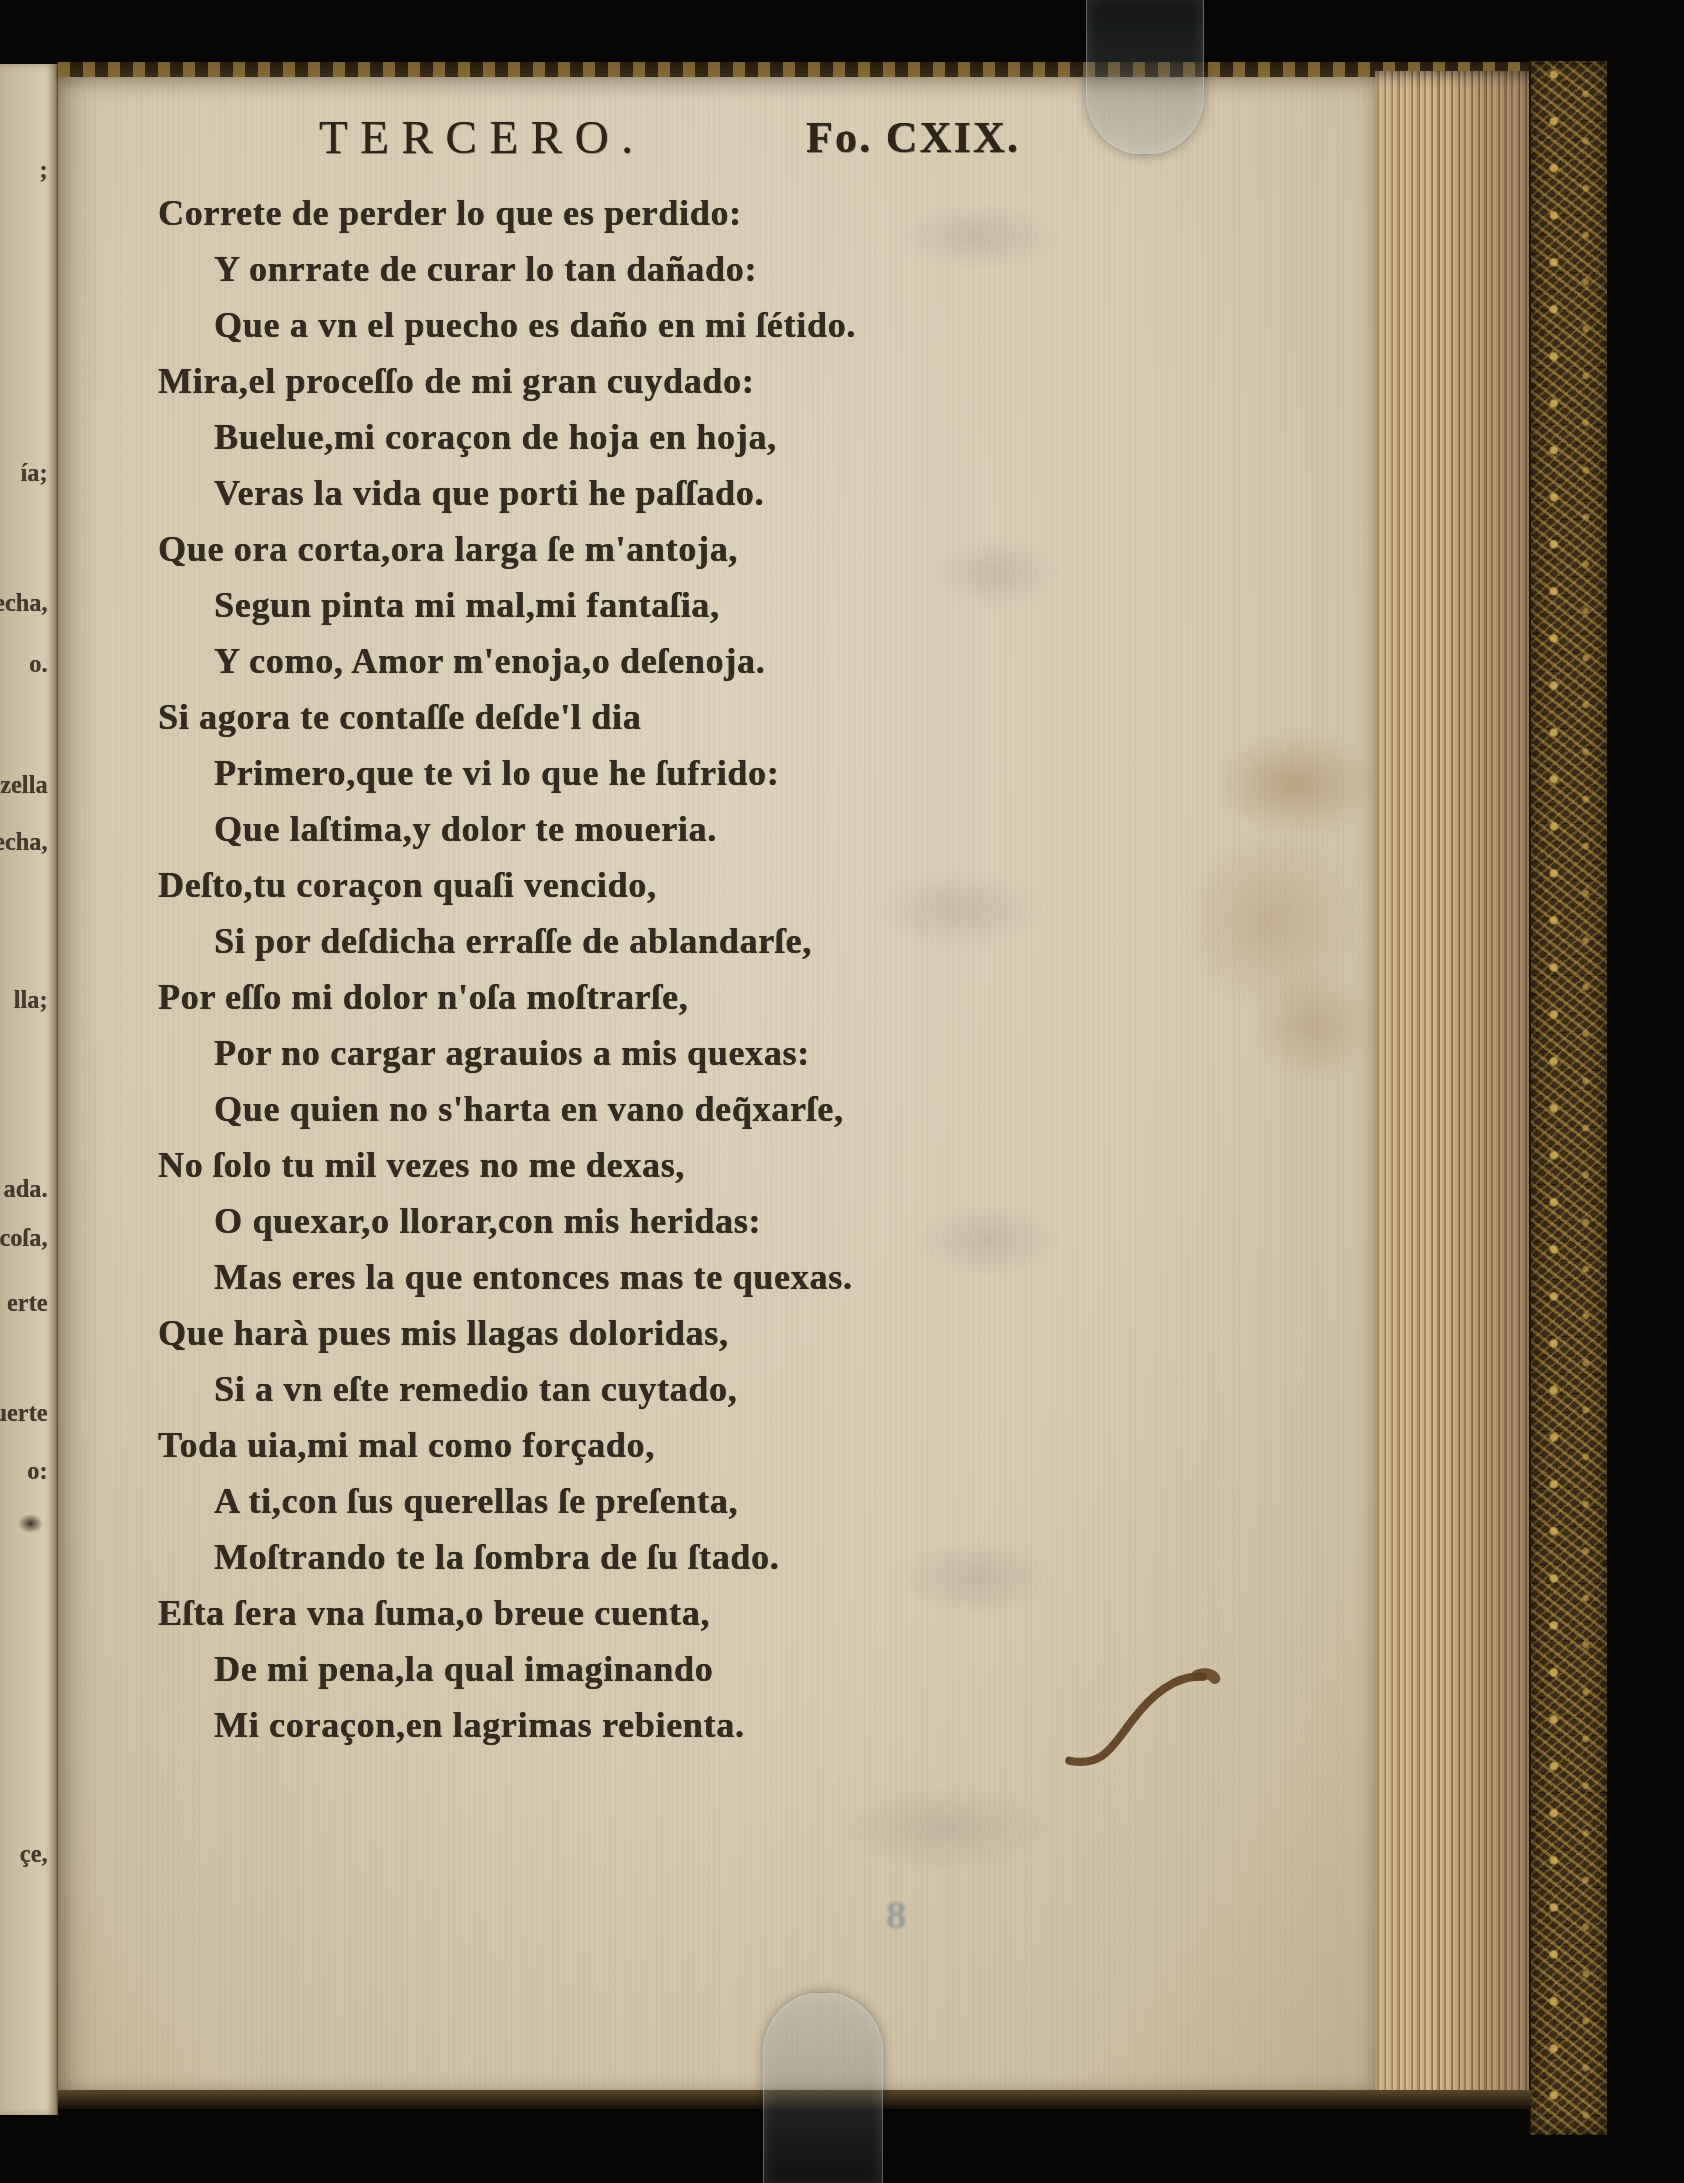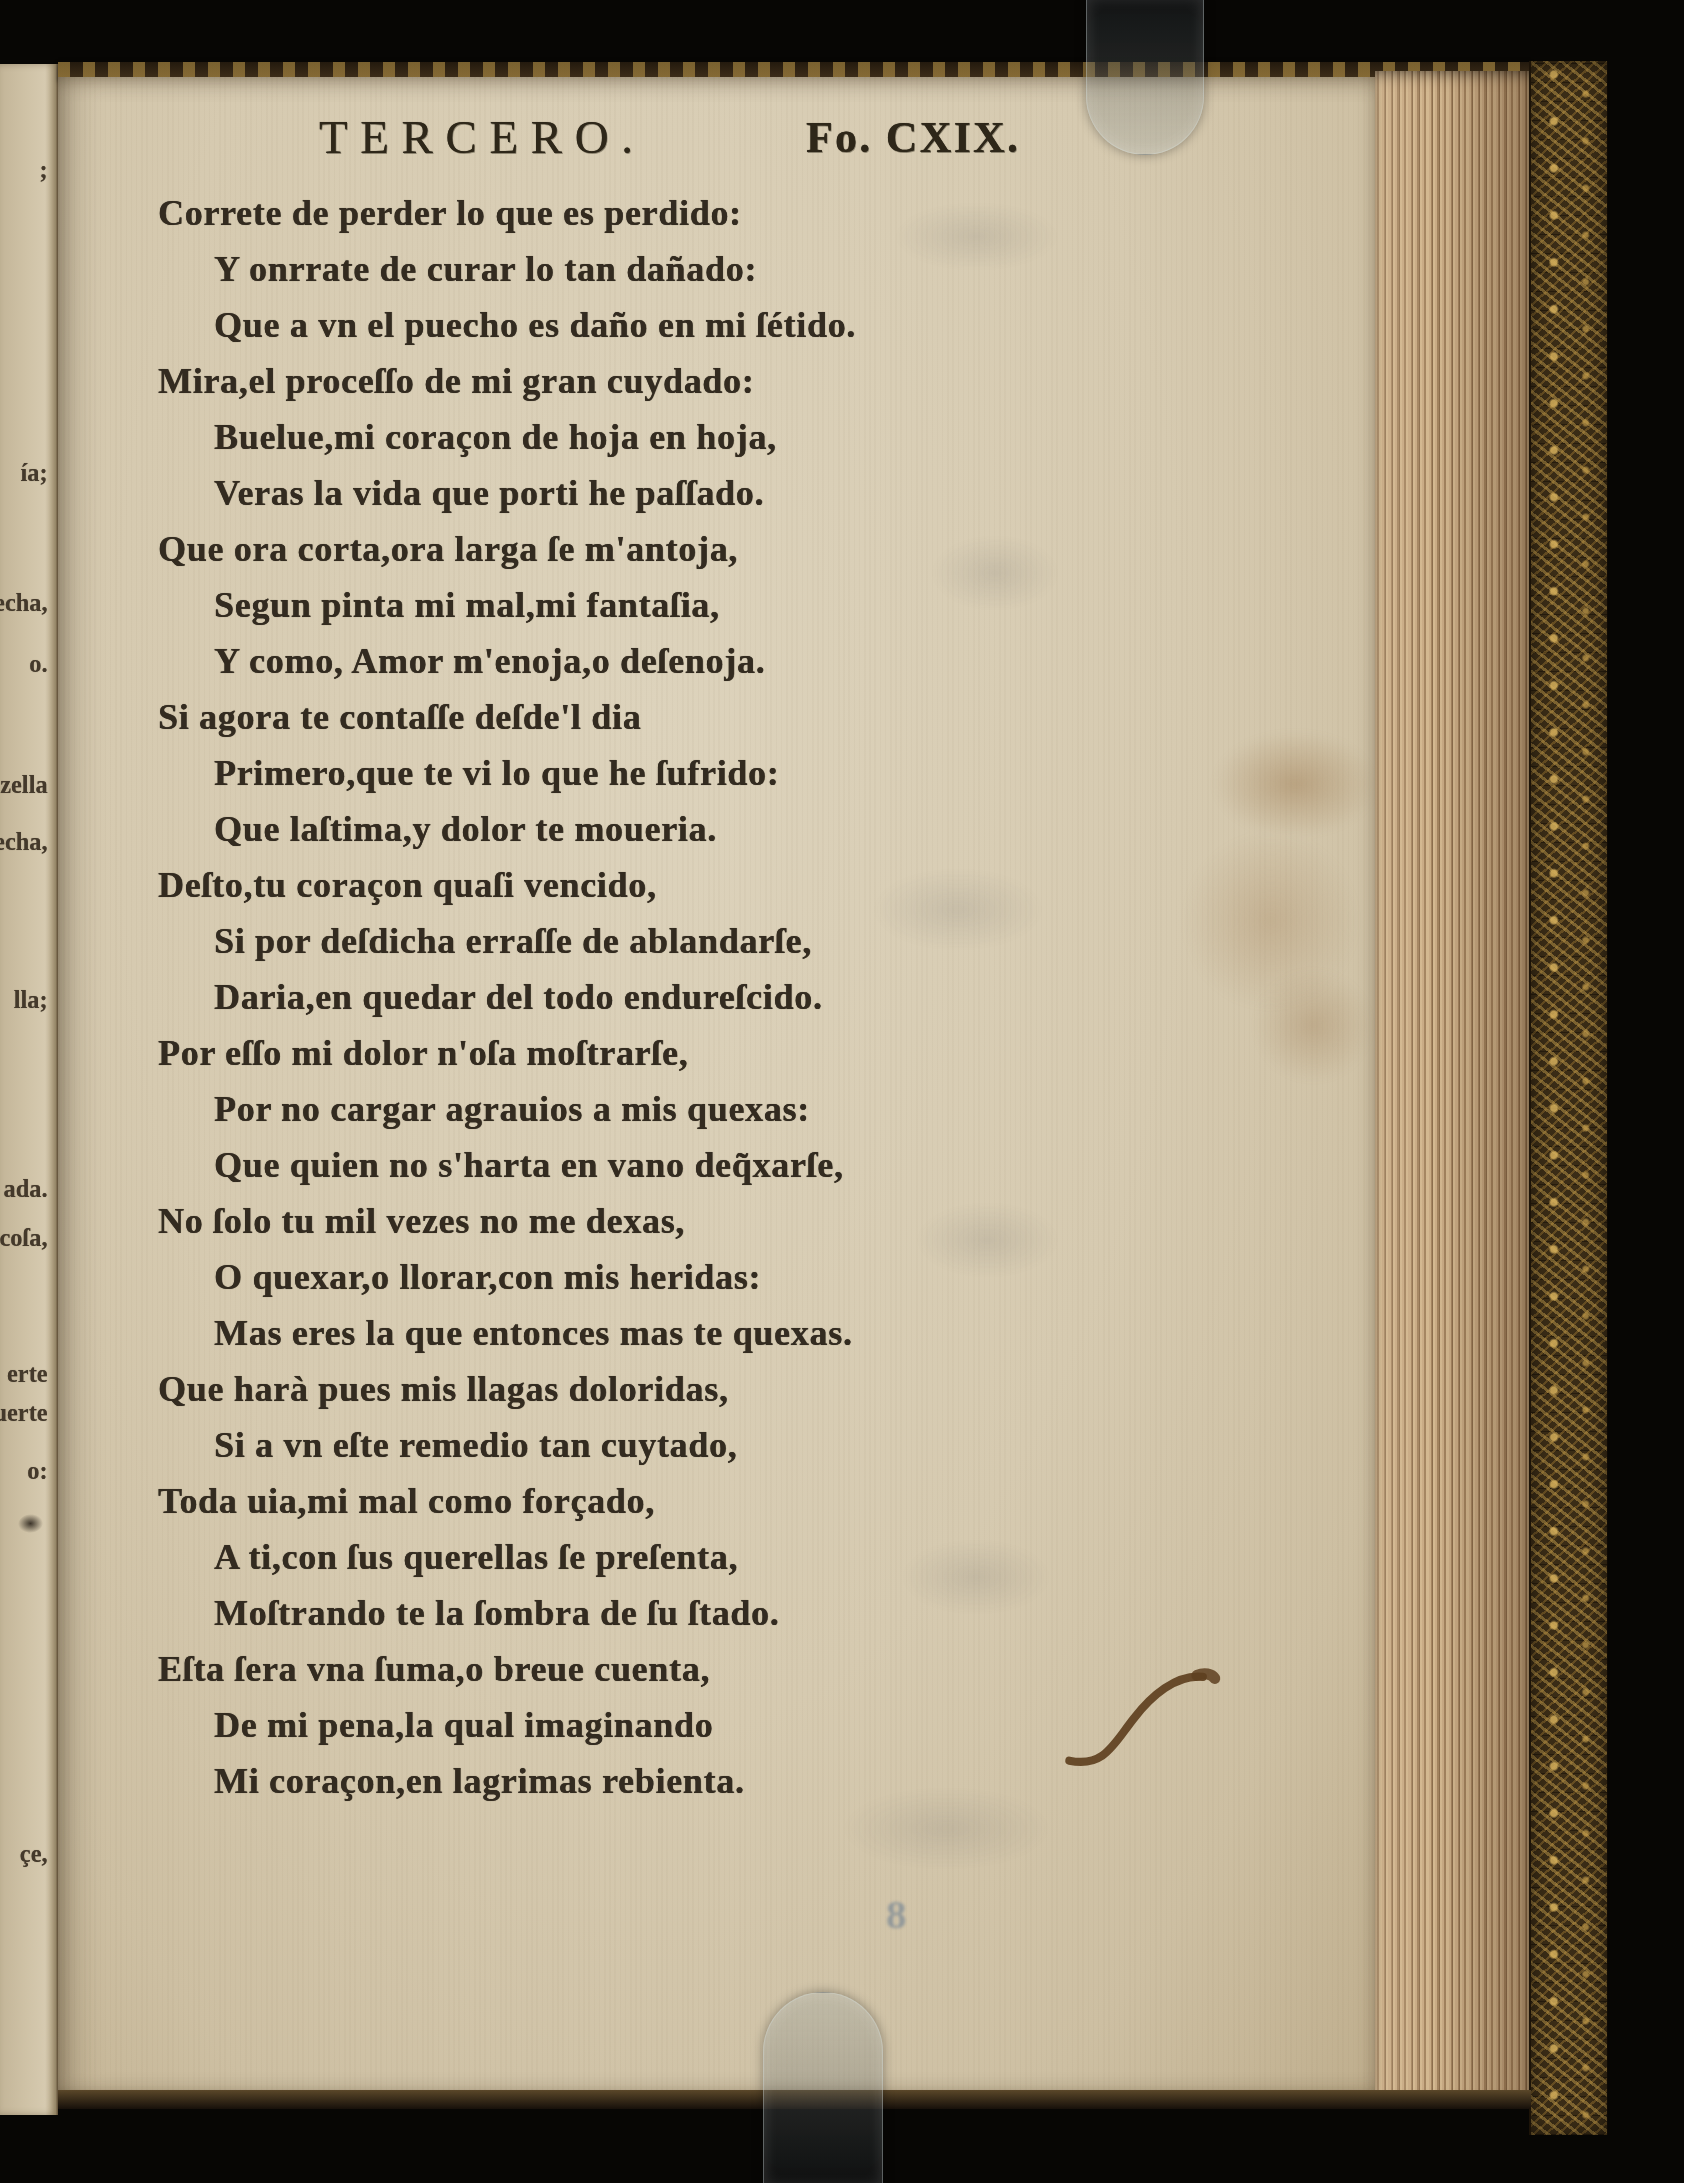"Daria,en quedar del todo endureſcido." div.poem-line { html: <div>Daria,en quedar del todo endureſcido.</div> -> none }
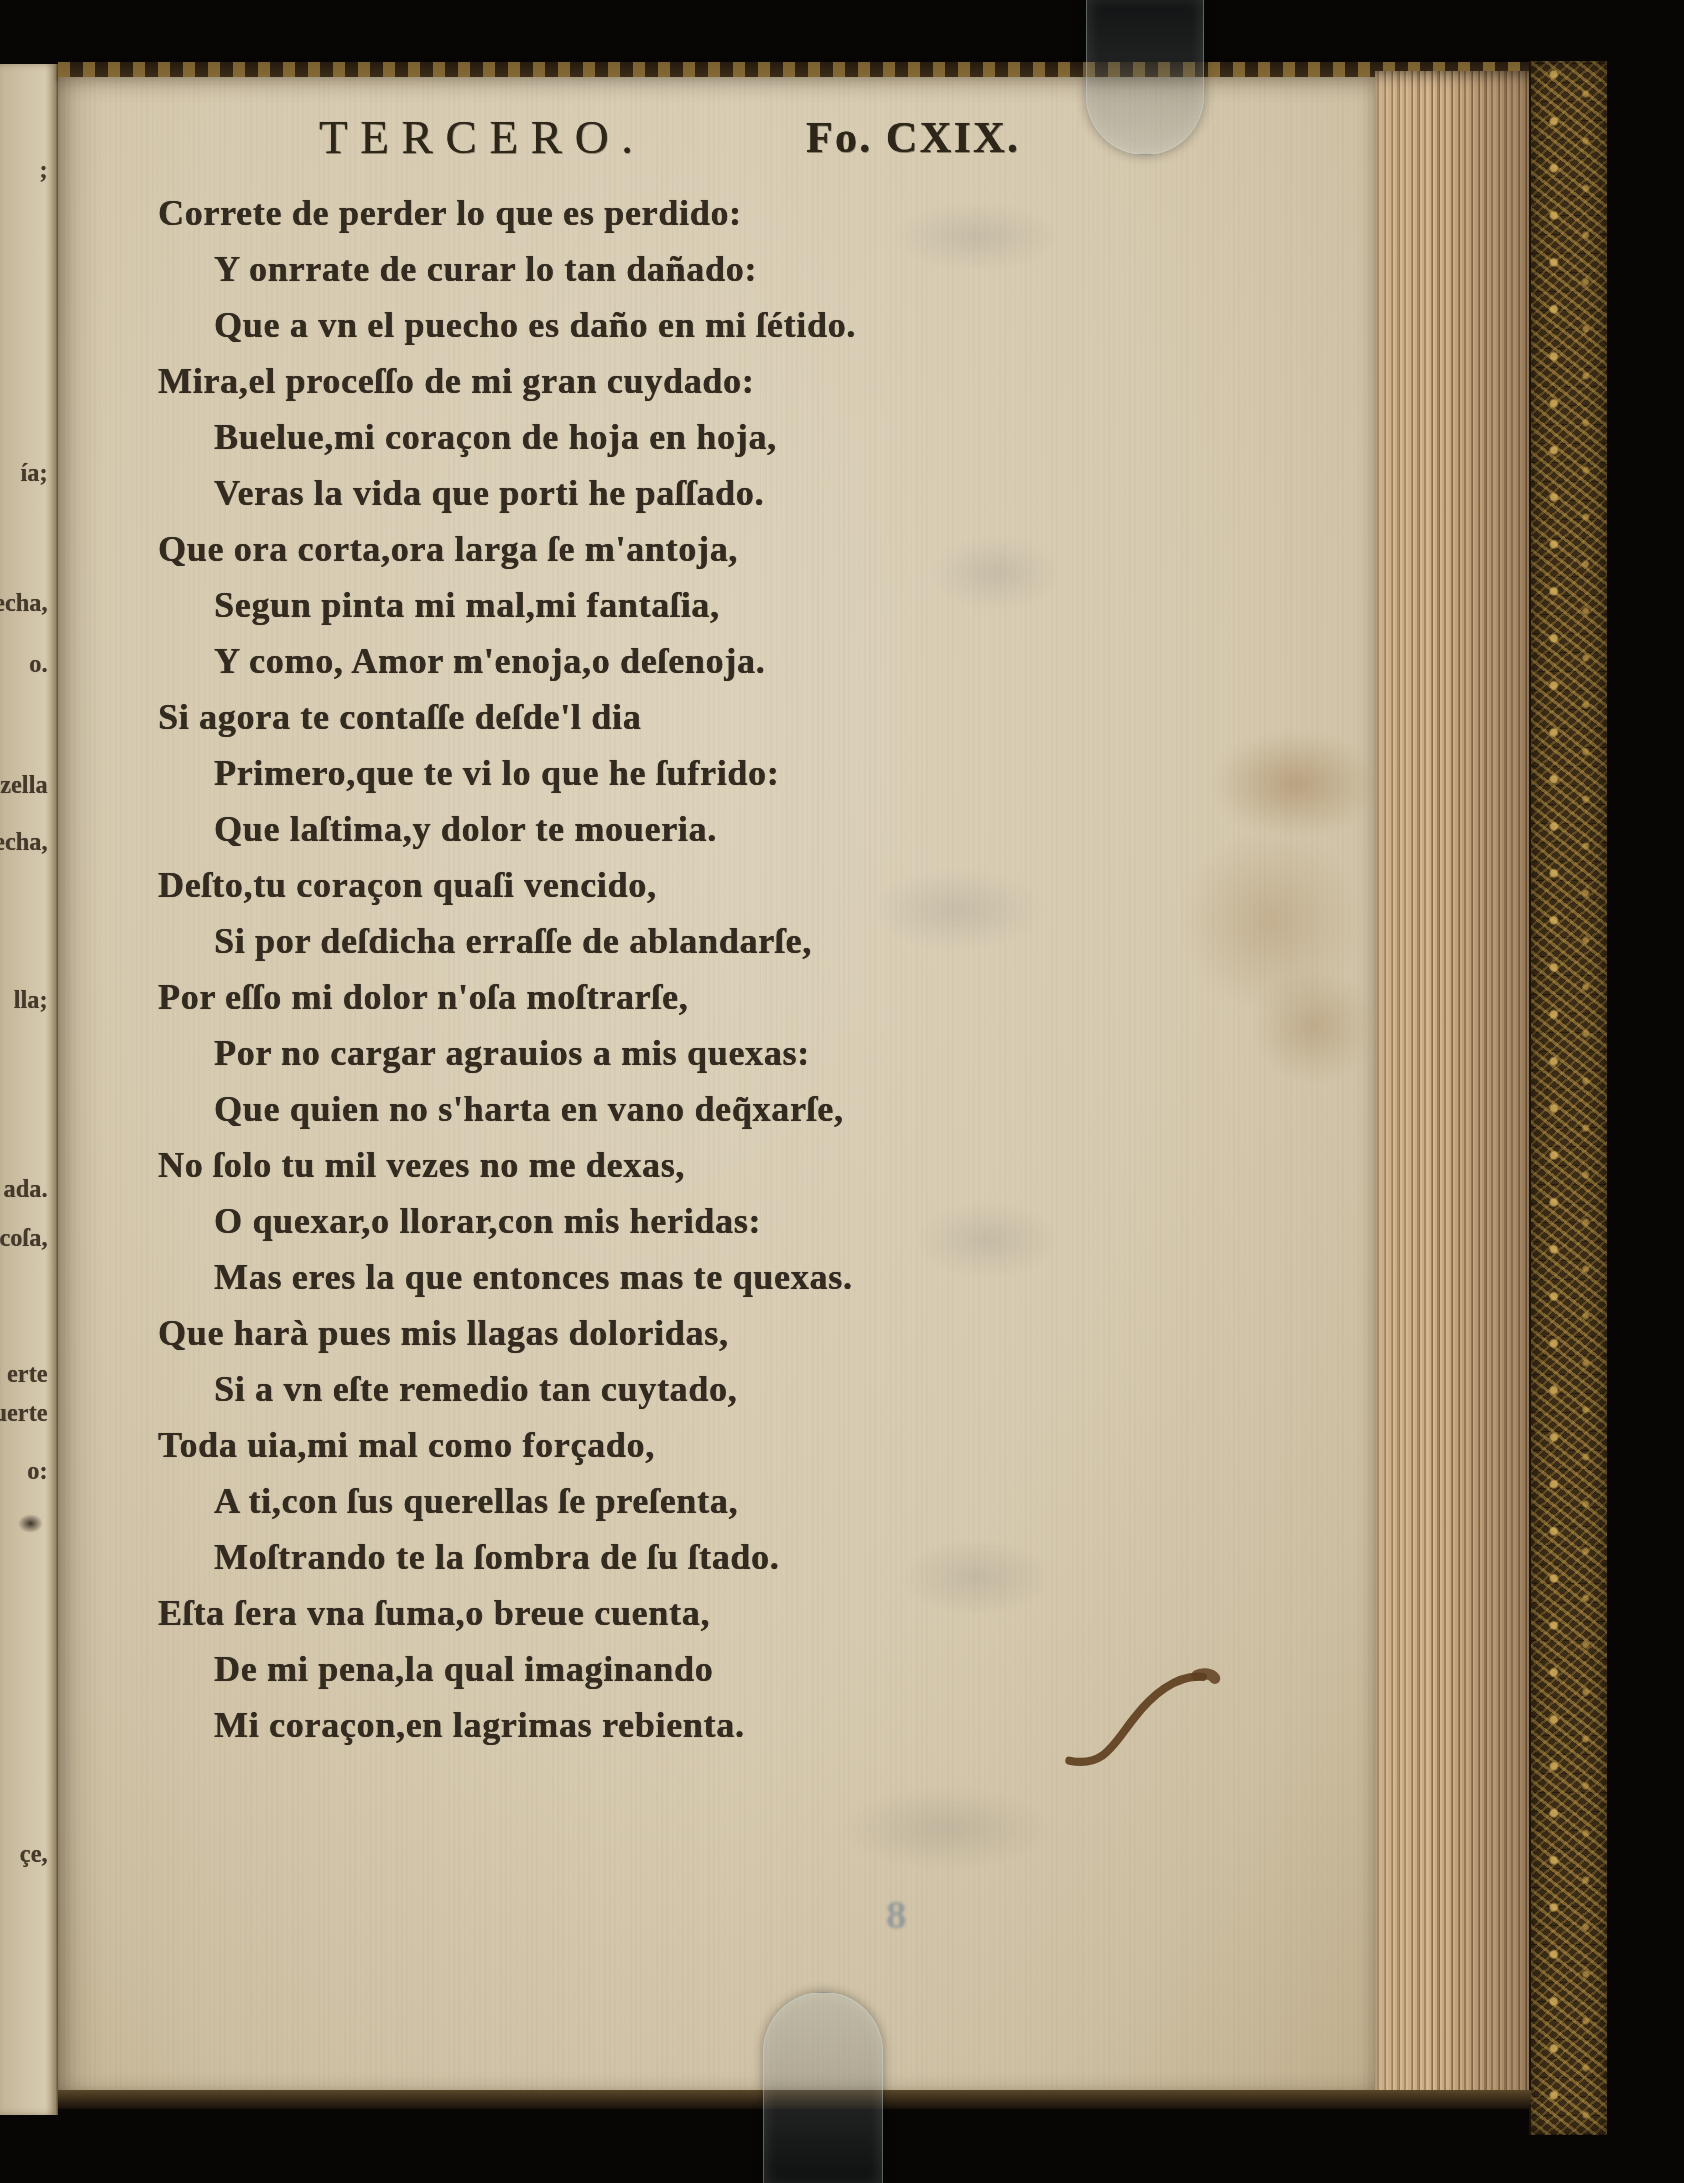"erte" span.frag { top: 1296px -> 1225px }
